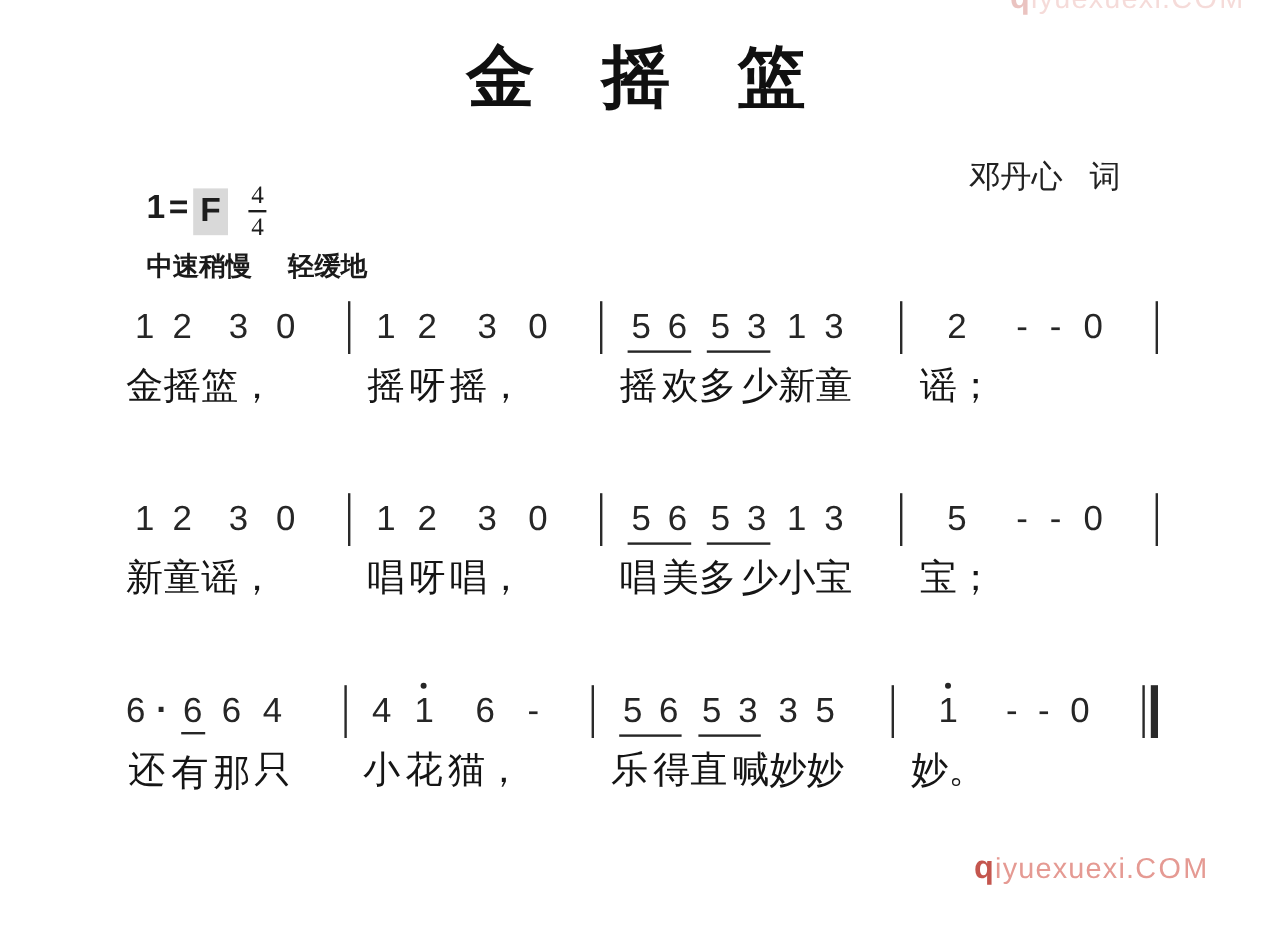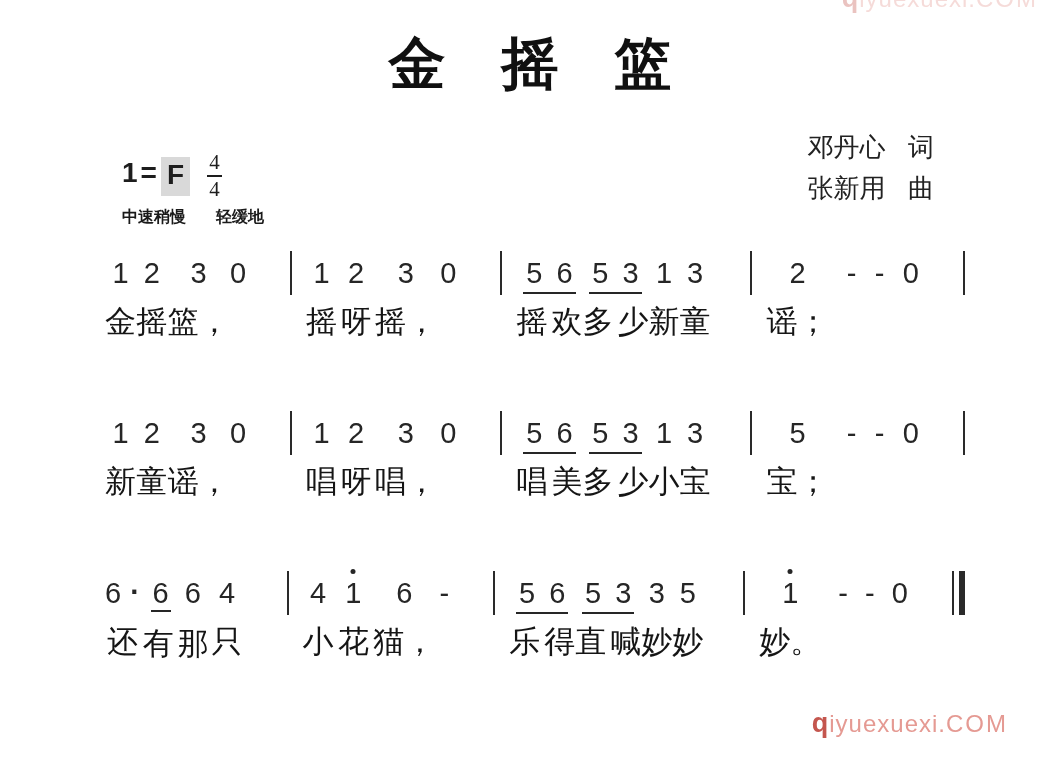"张新用 曲" span { html: <span>张新用 曲</span> -> none }
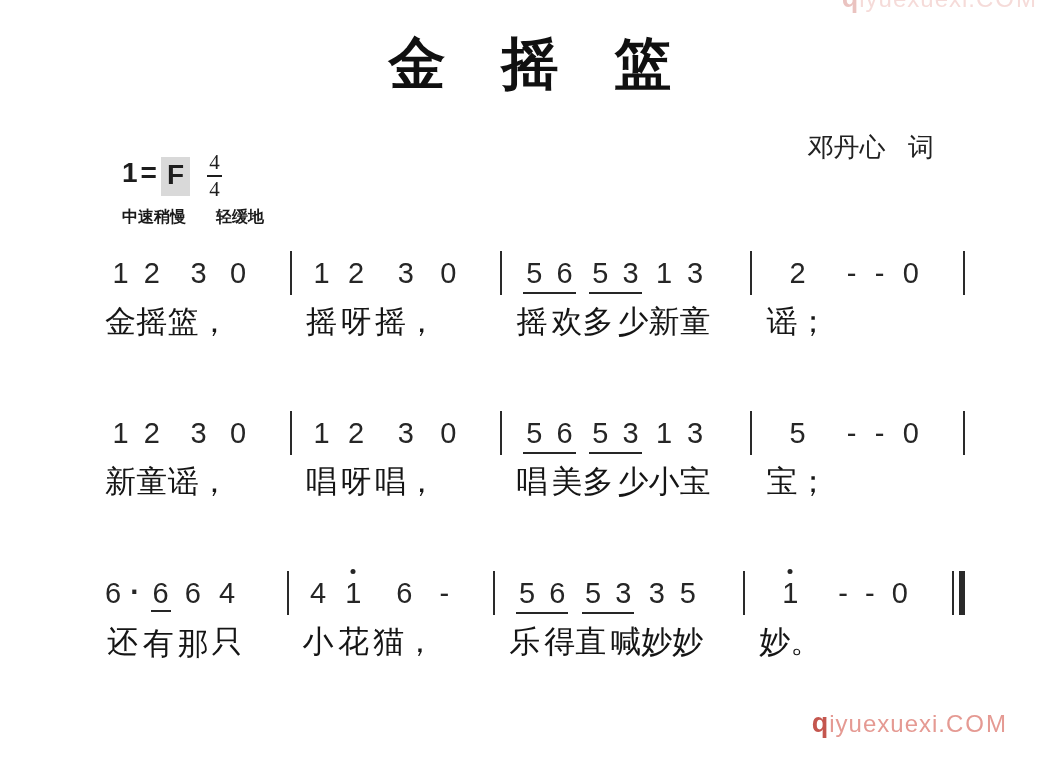"中速稍慢" .tempo { font-size: 16px -> 22px }
